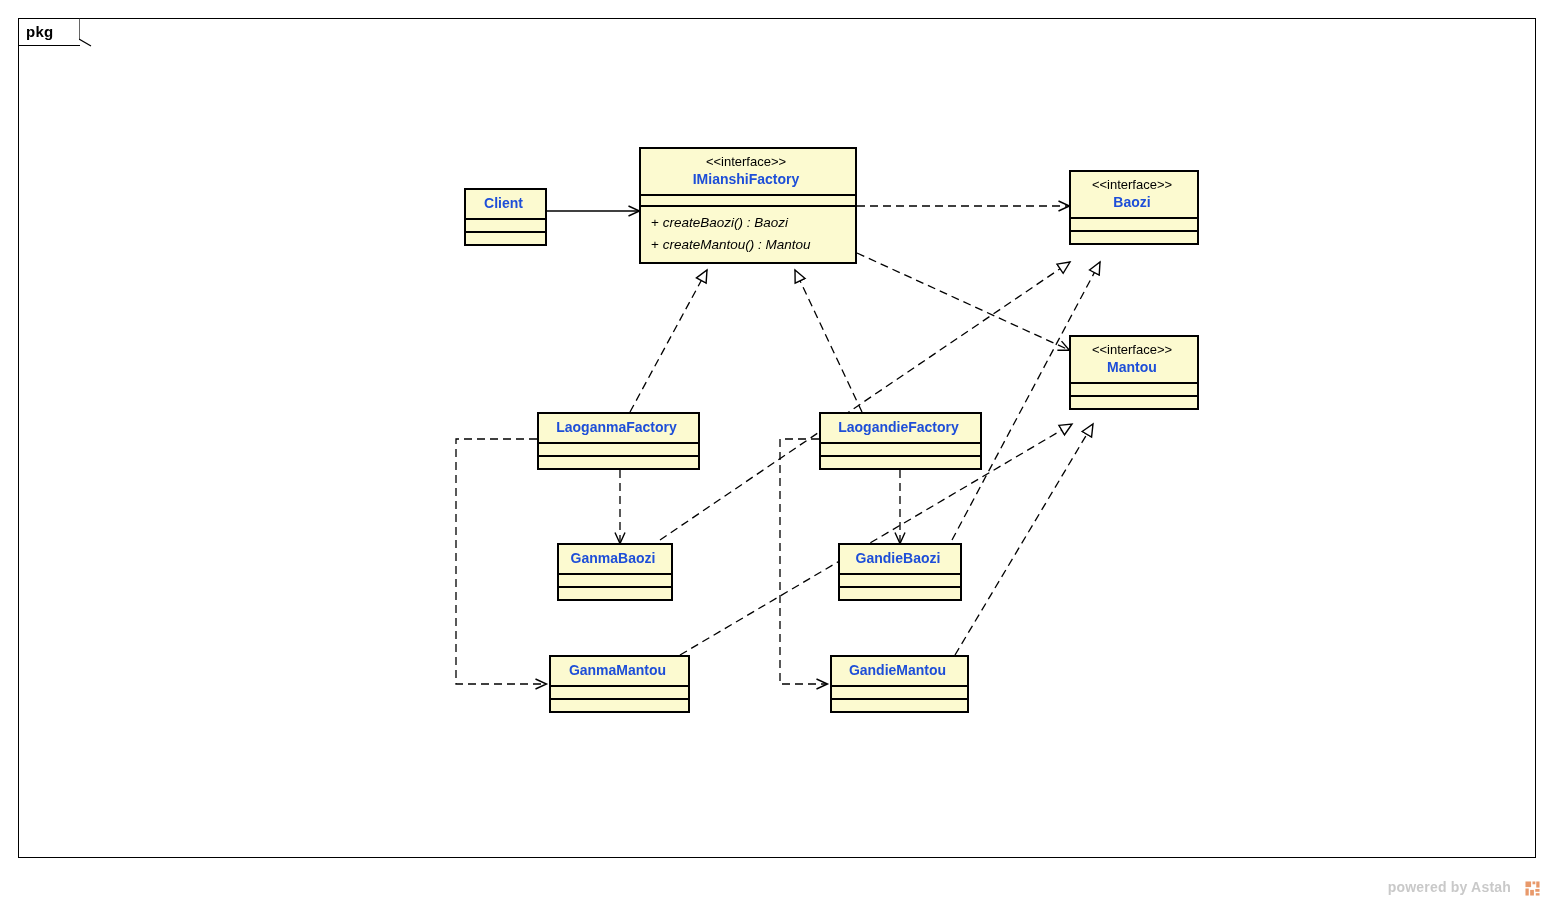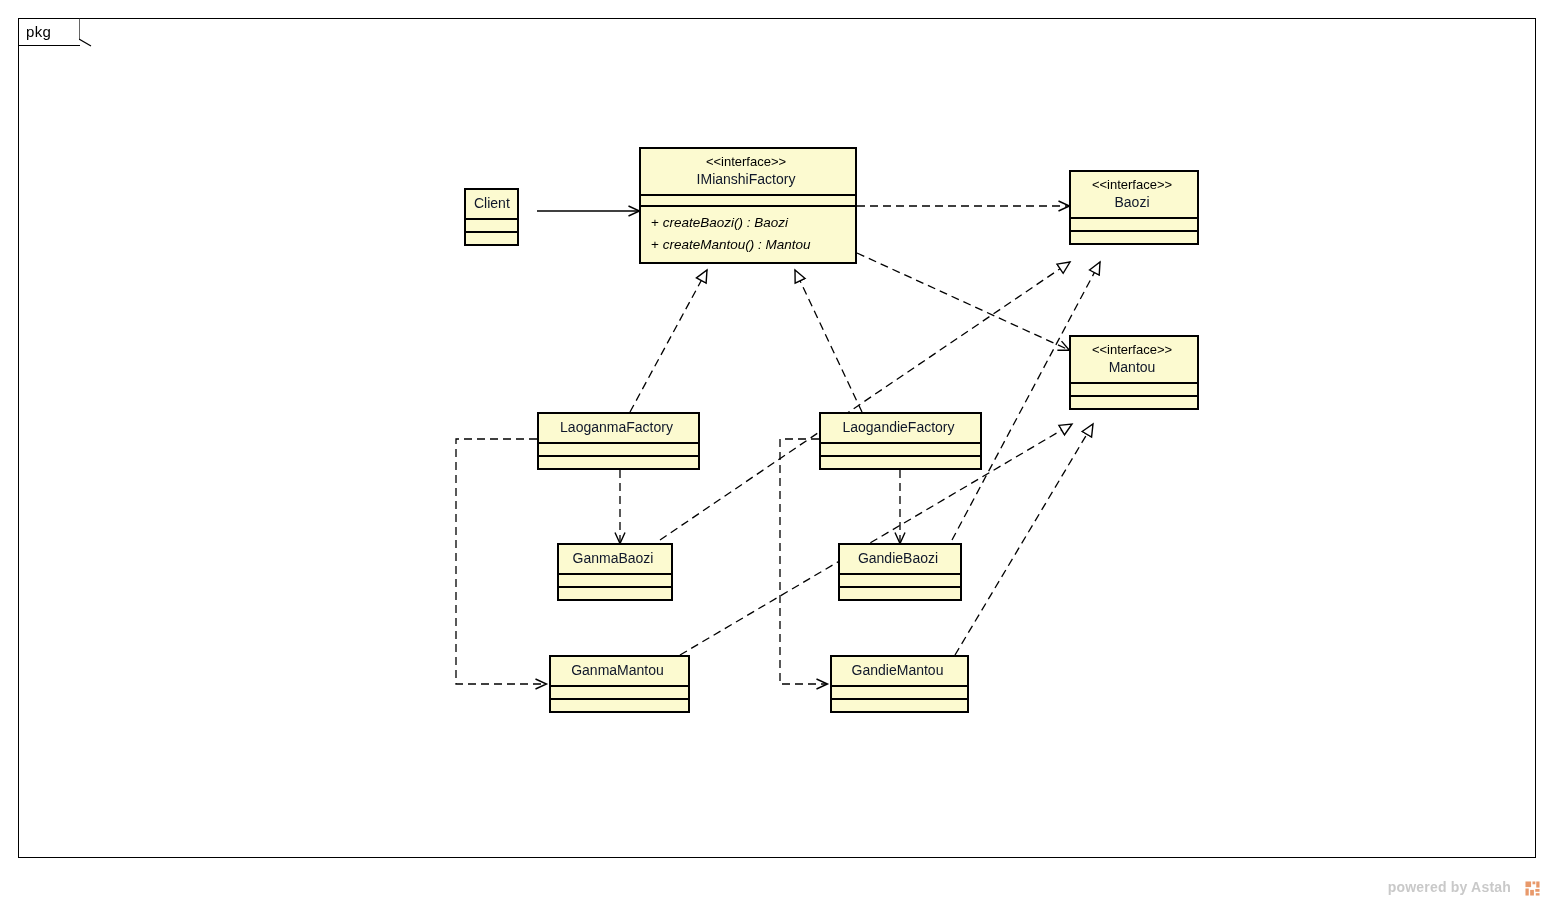"pkg" .pkg-label { font-weight: normal -> bold }
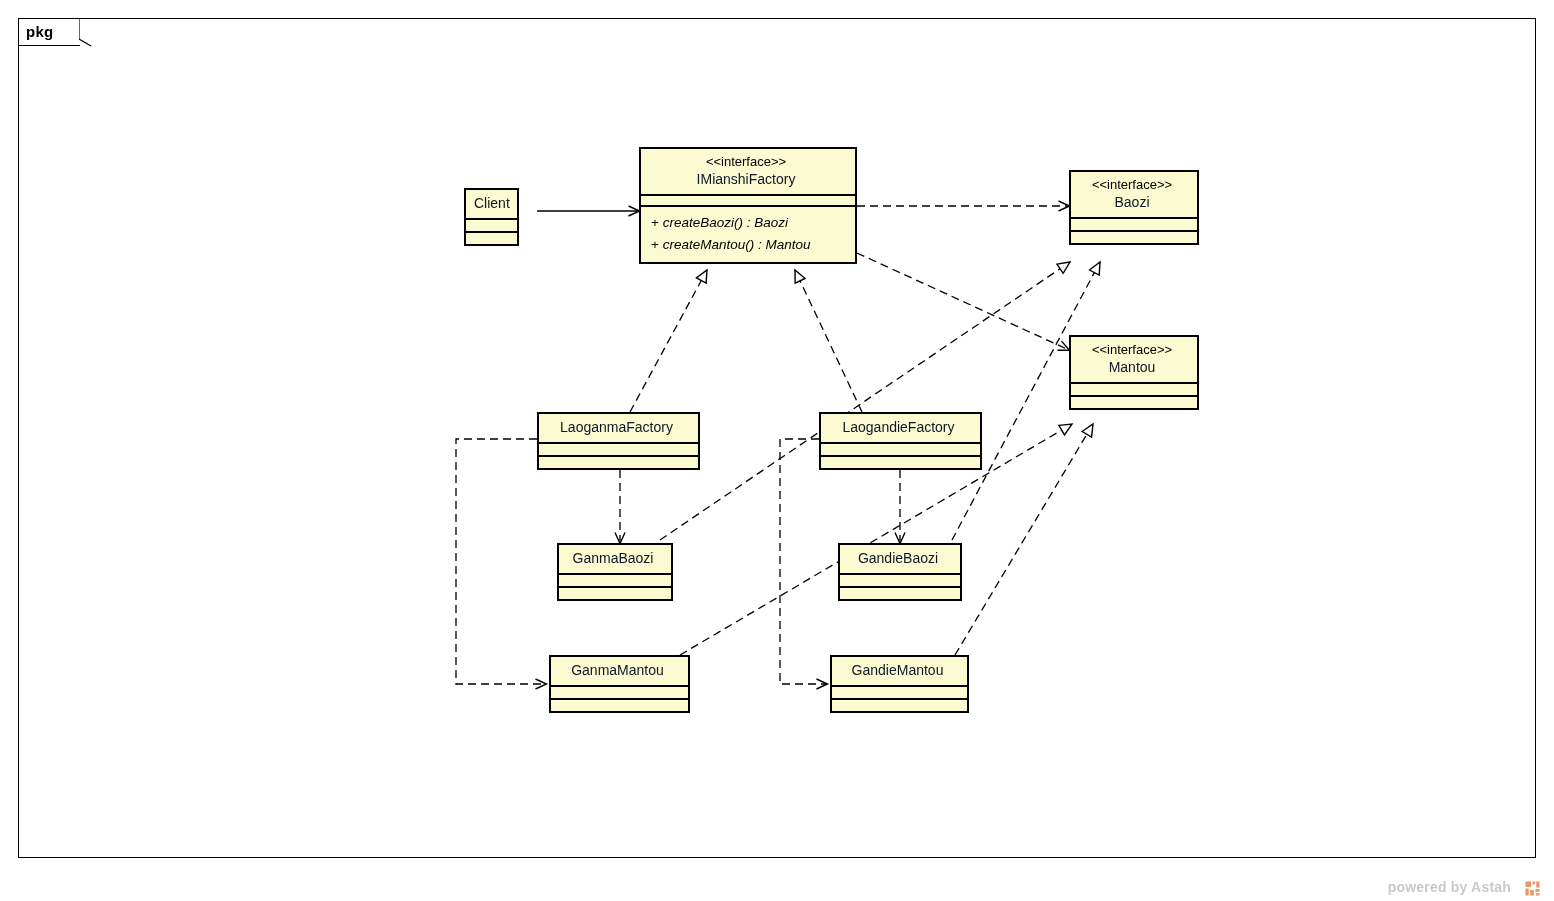"IMianshiFactory" .uml .cname { color: #0f172a -> #1d4ed8; font-weight: normal -> bold }
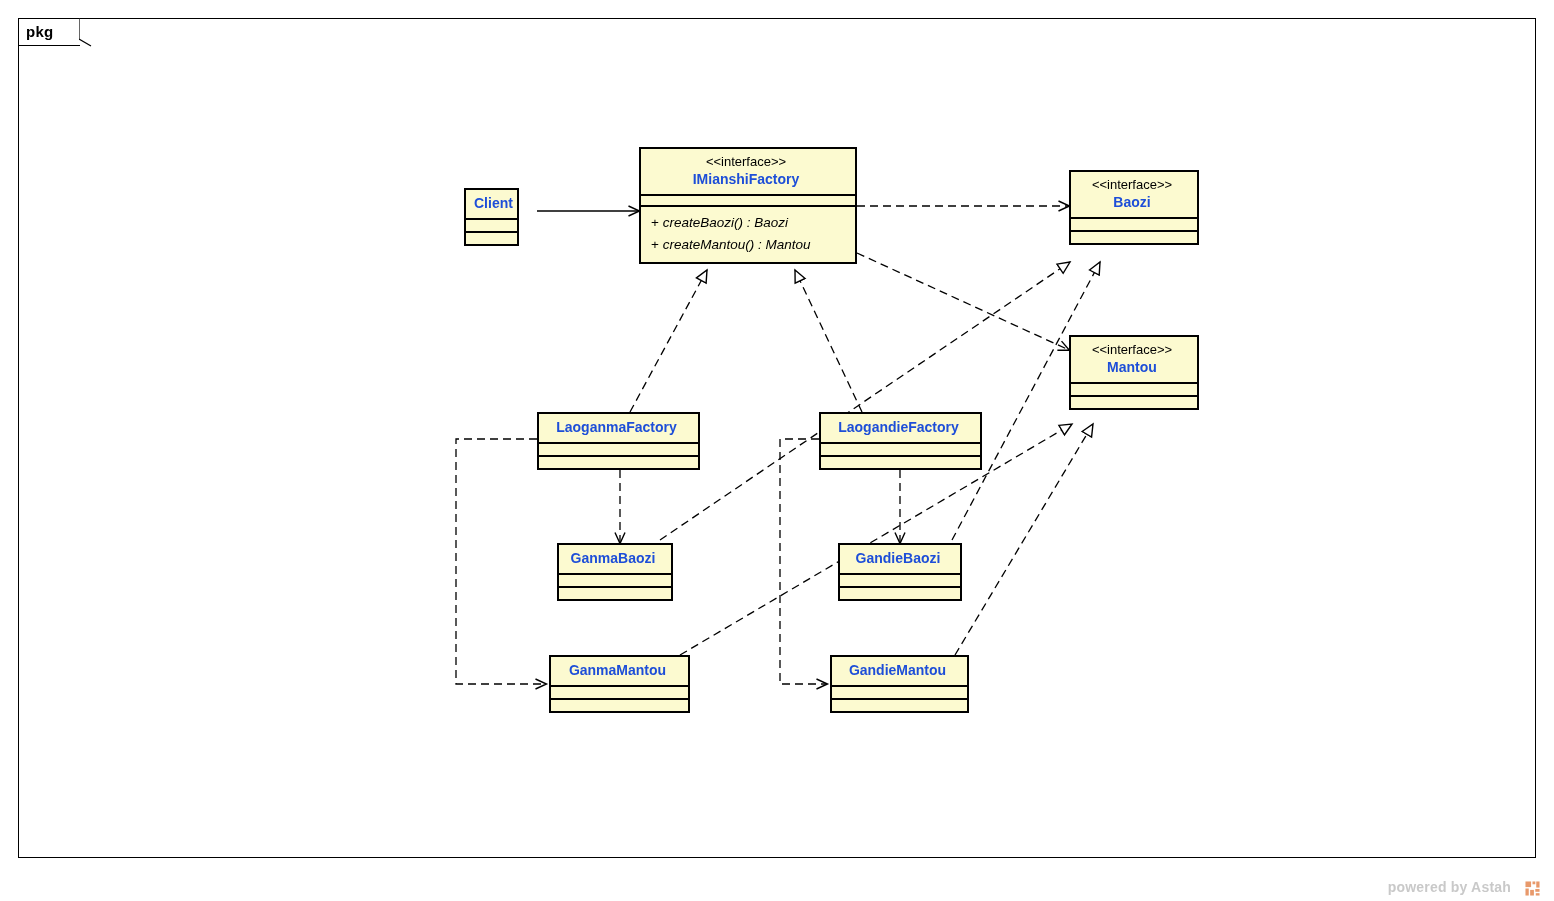"Client" div.uml { width: 55px -> 83px }
